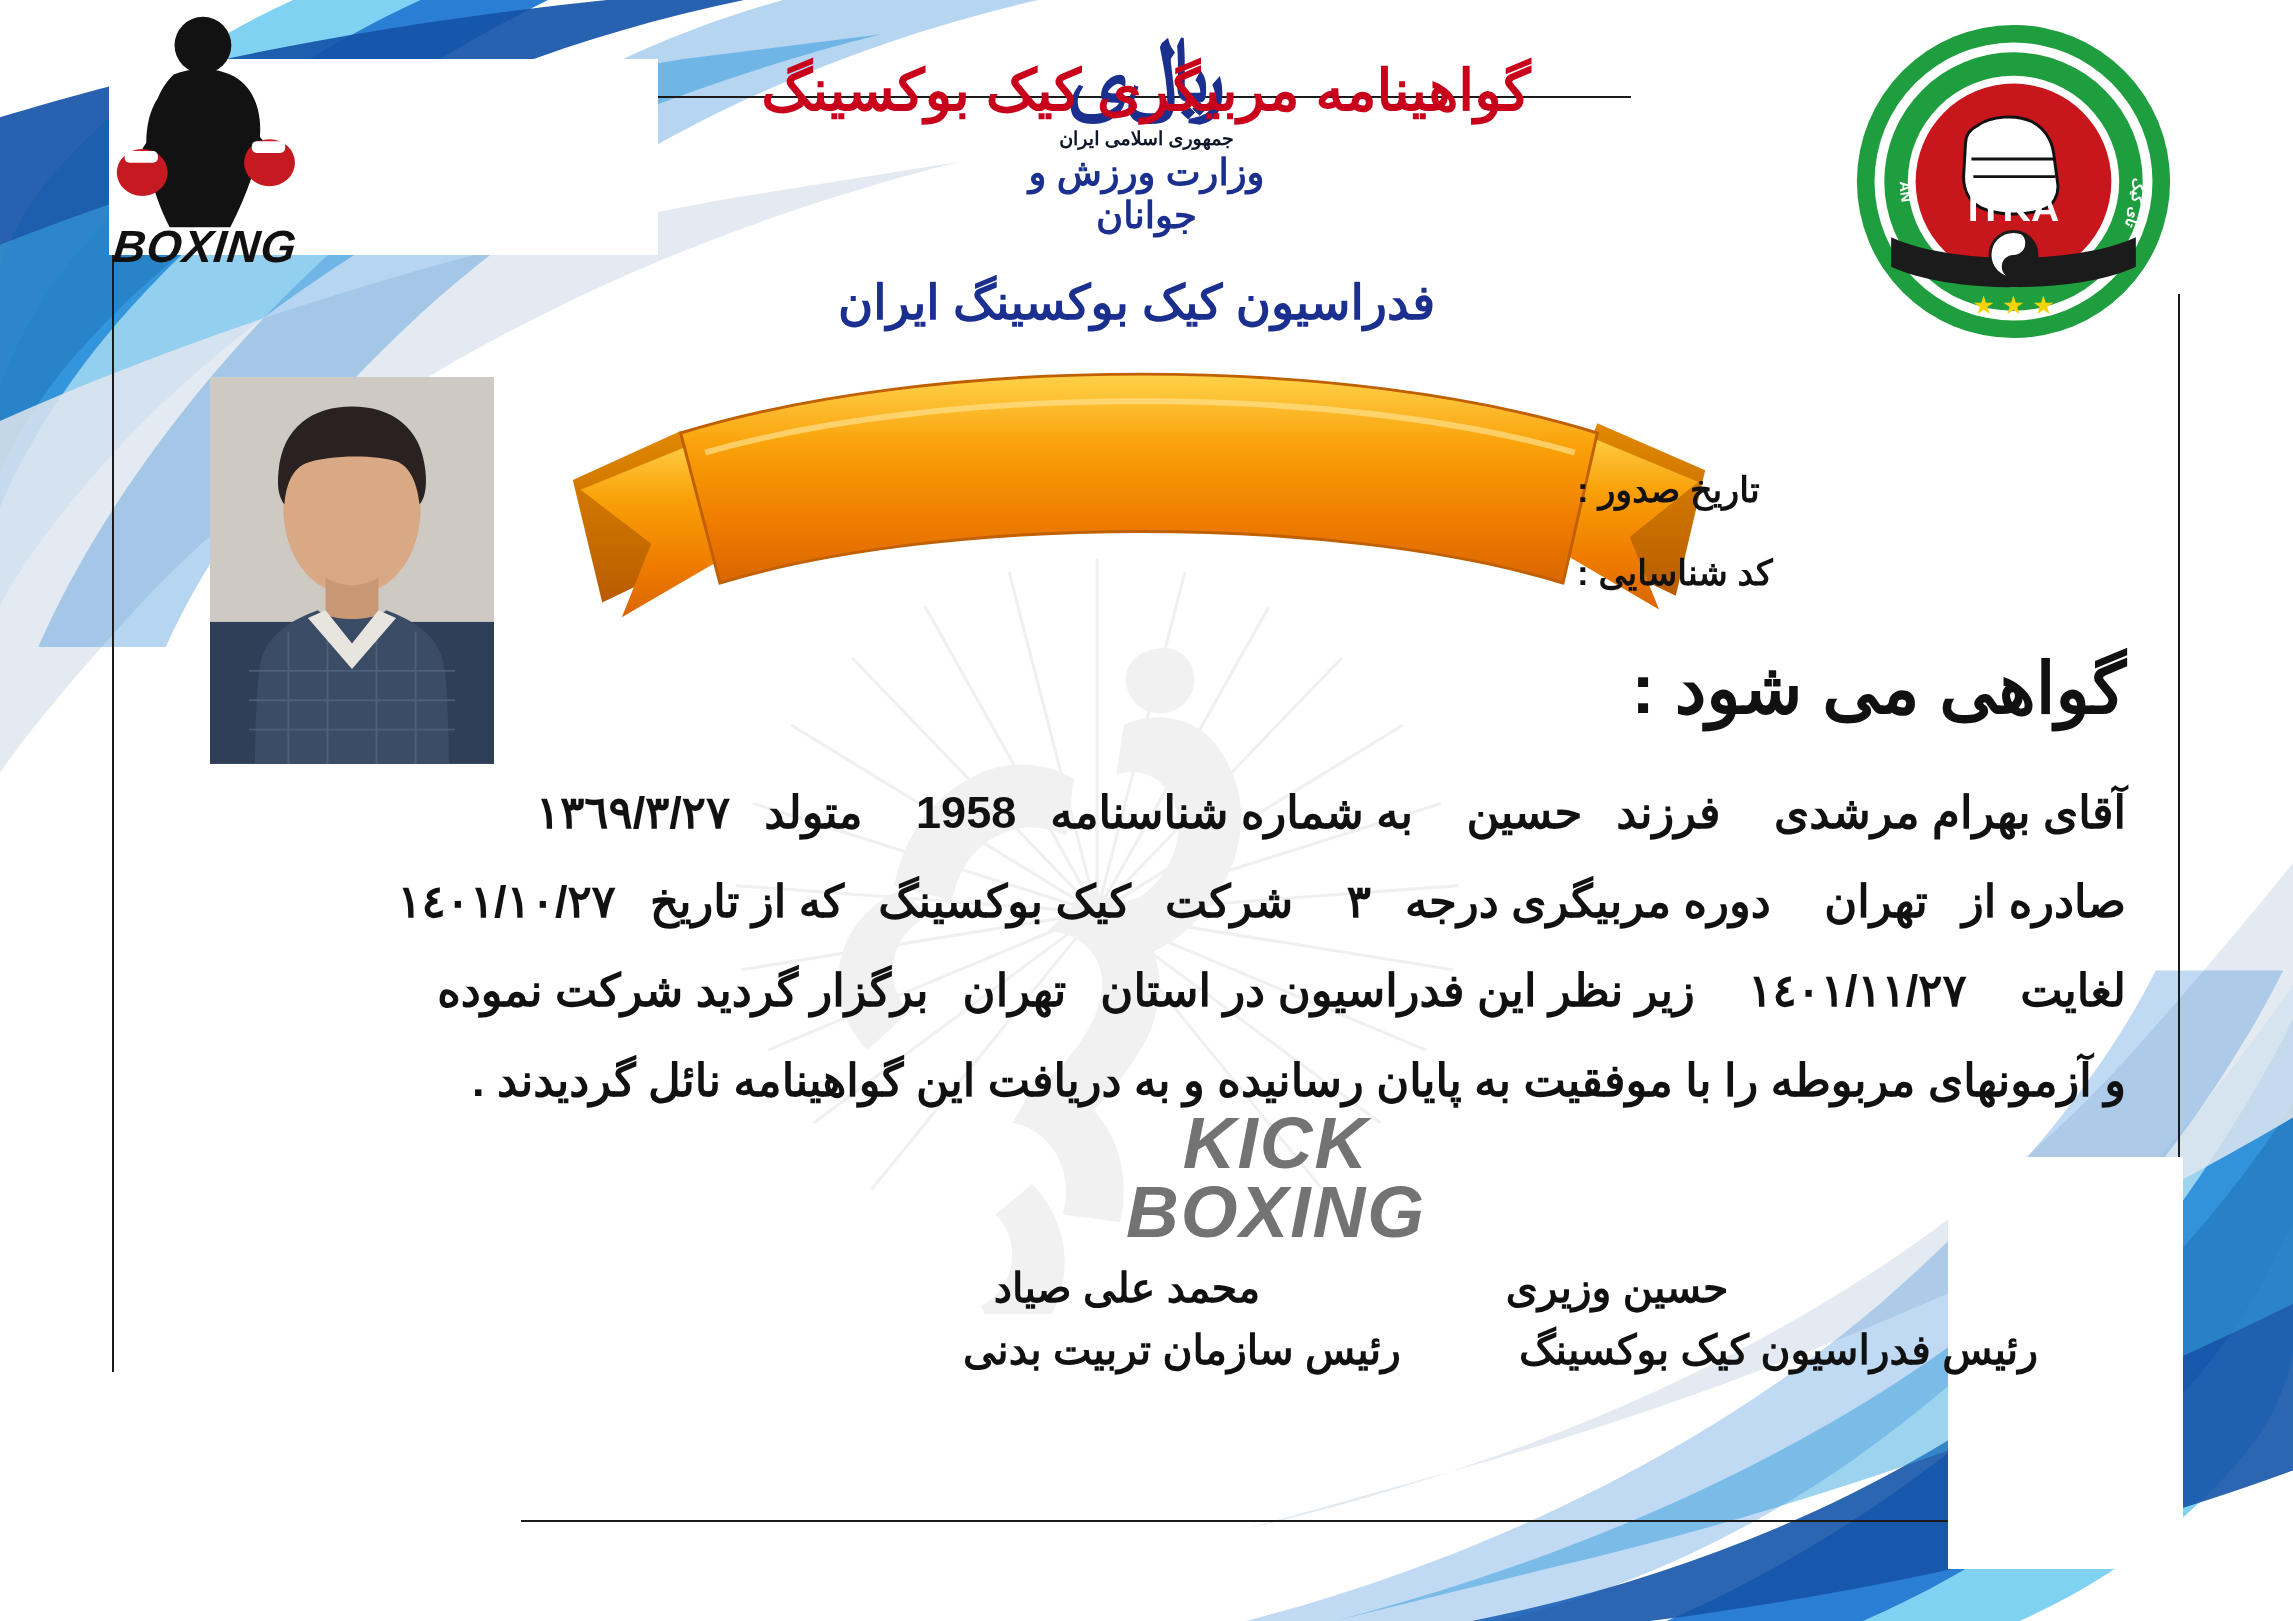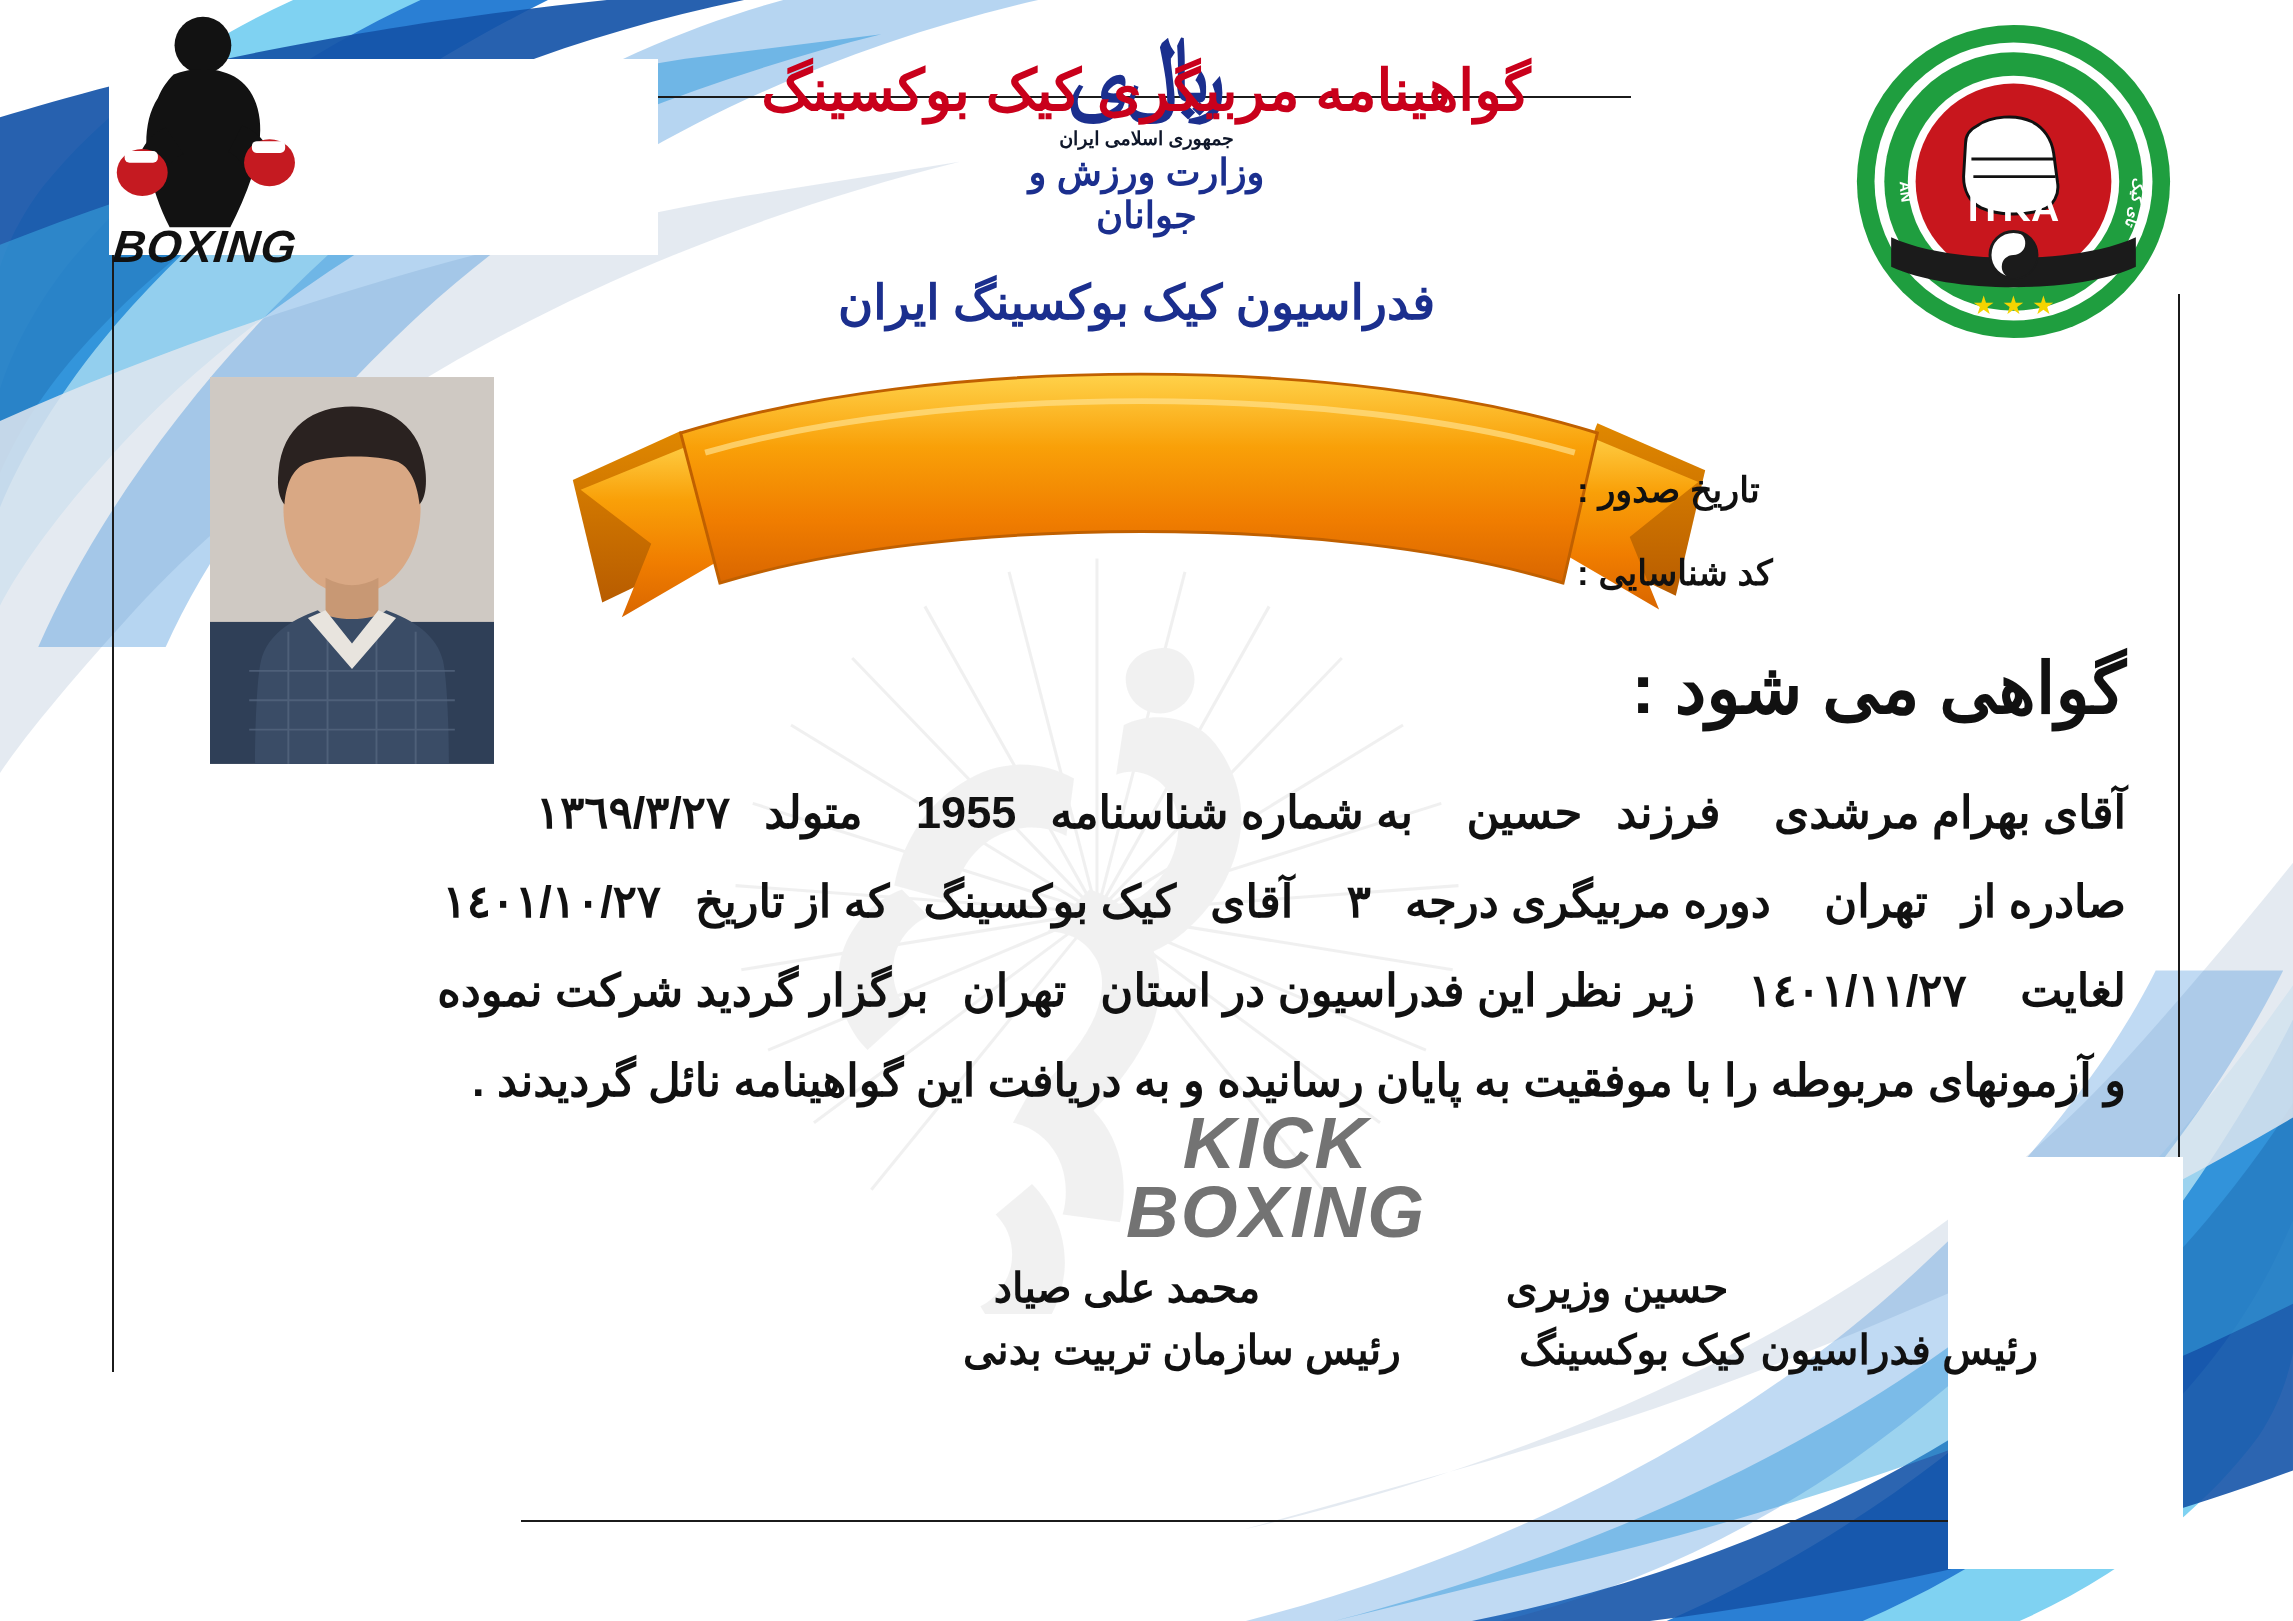"1955" span { text: 1955 -> 1958 }
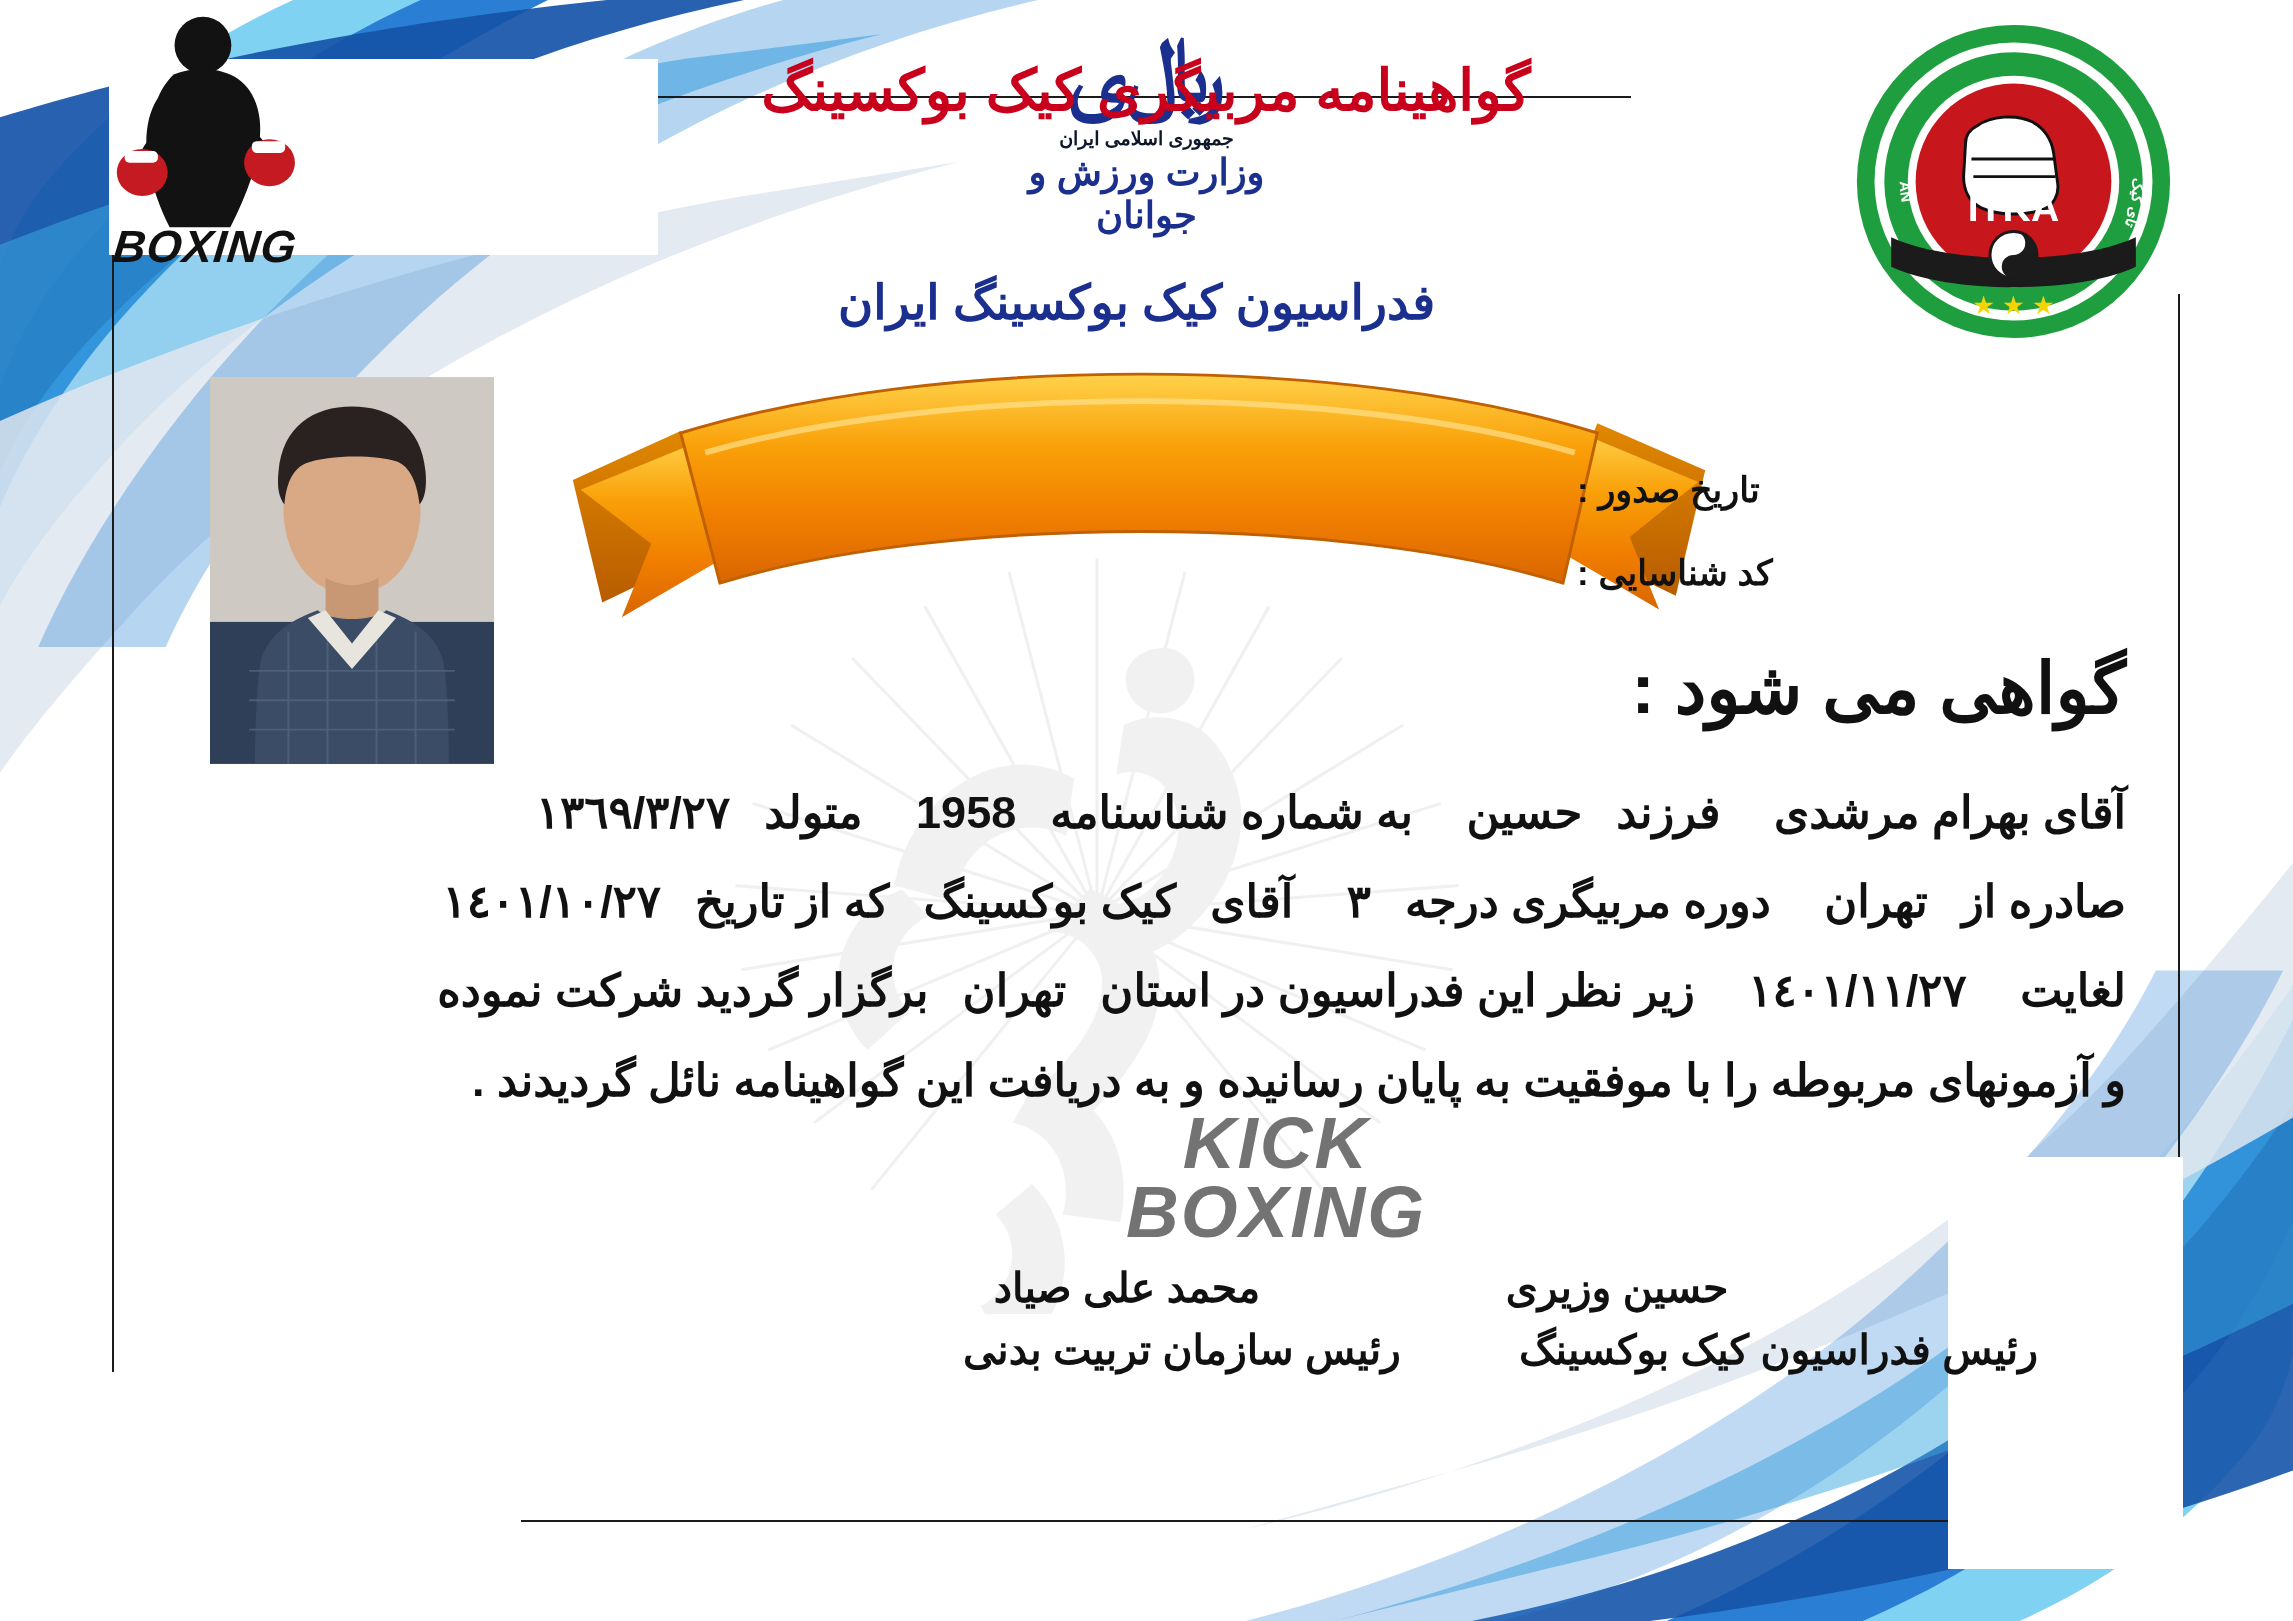"آقای" span { text: آقای -> شرکت }
